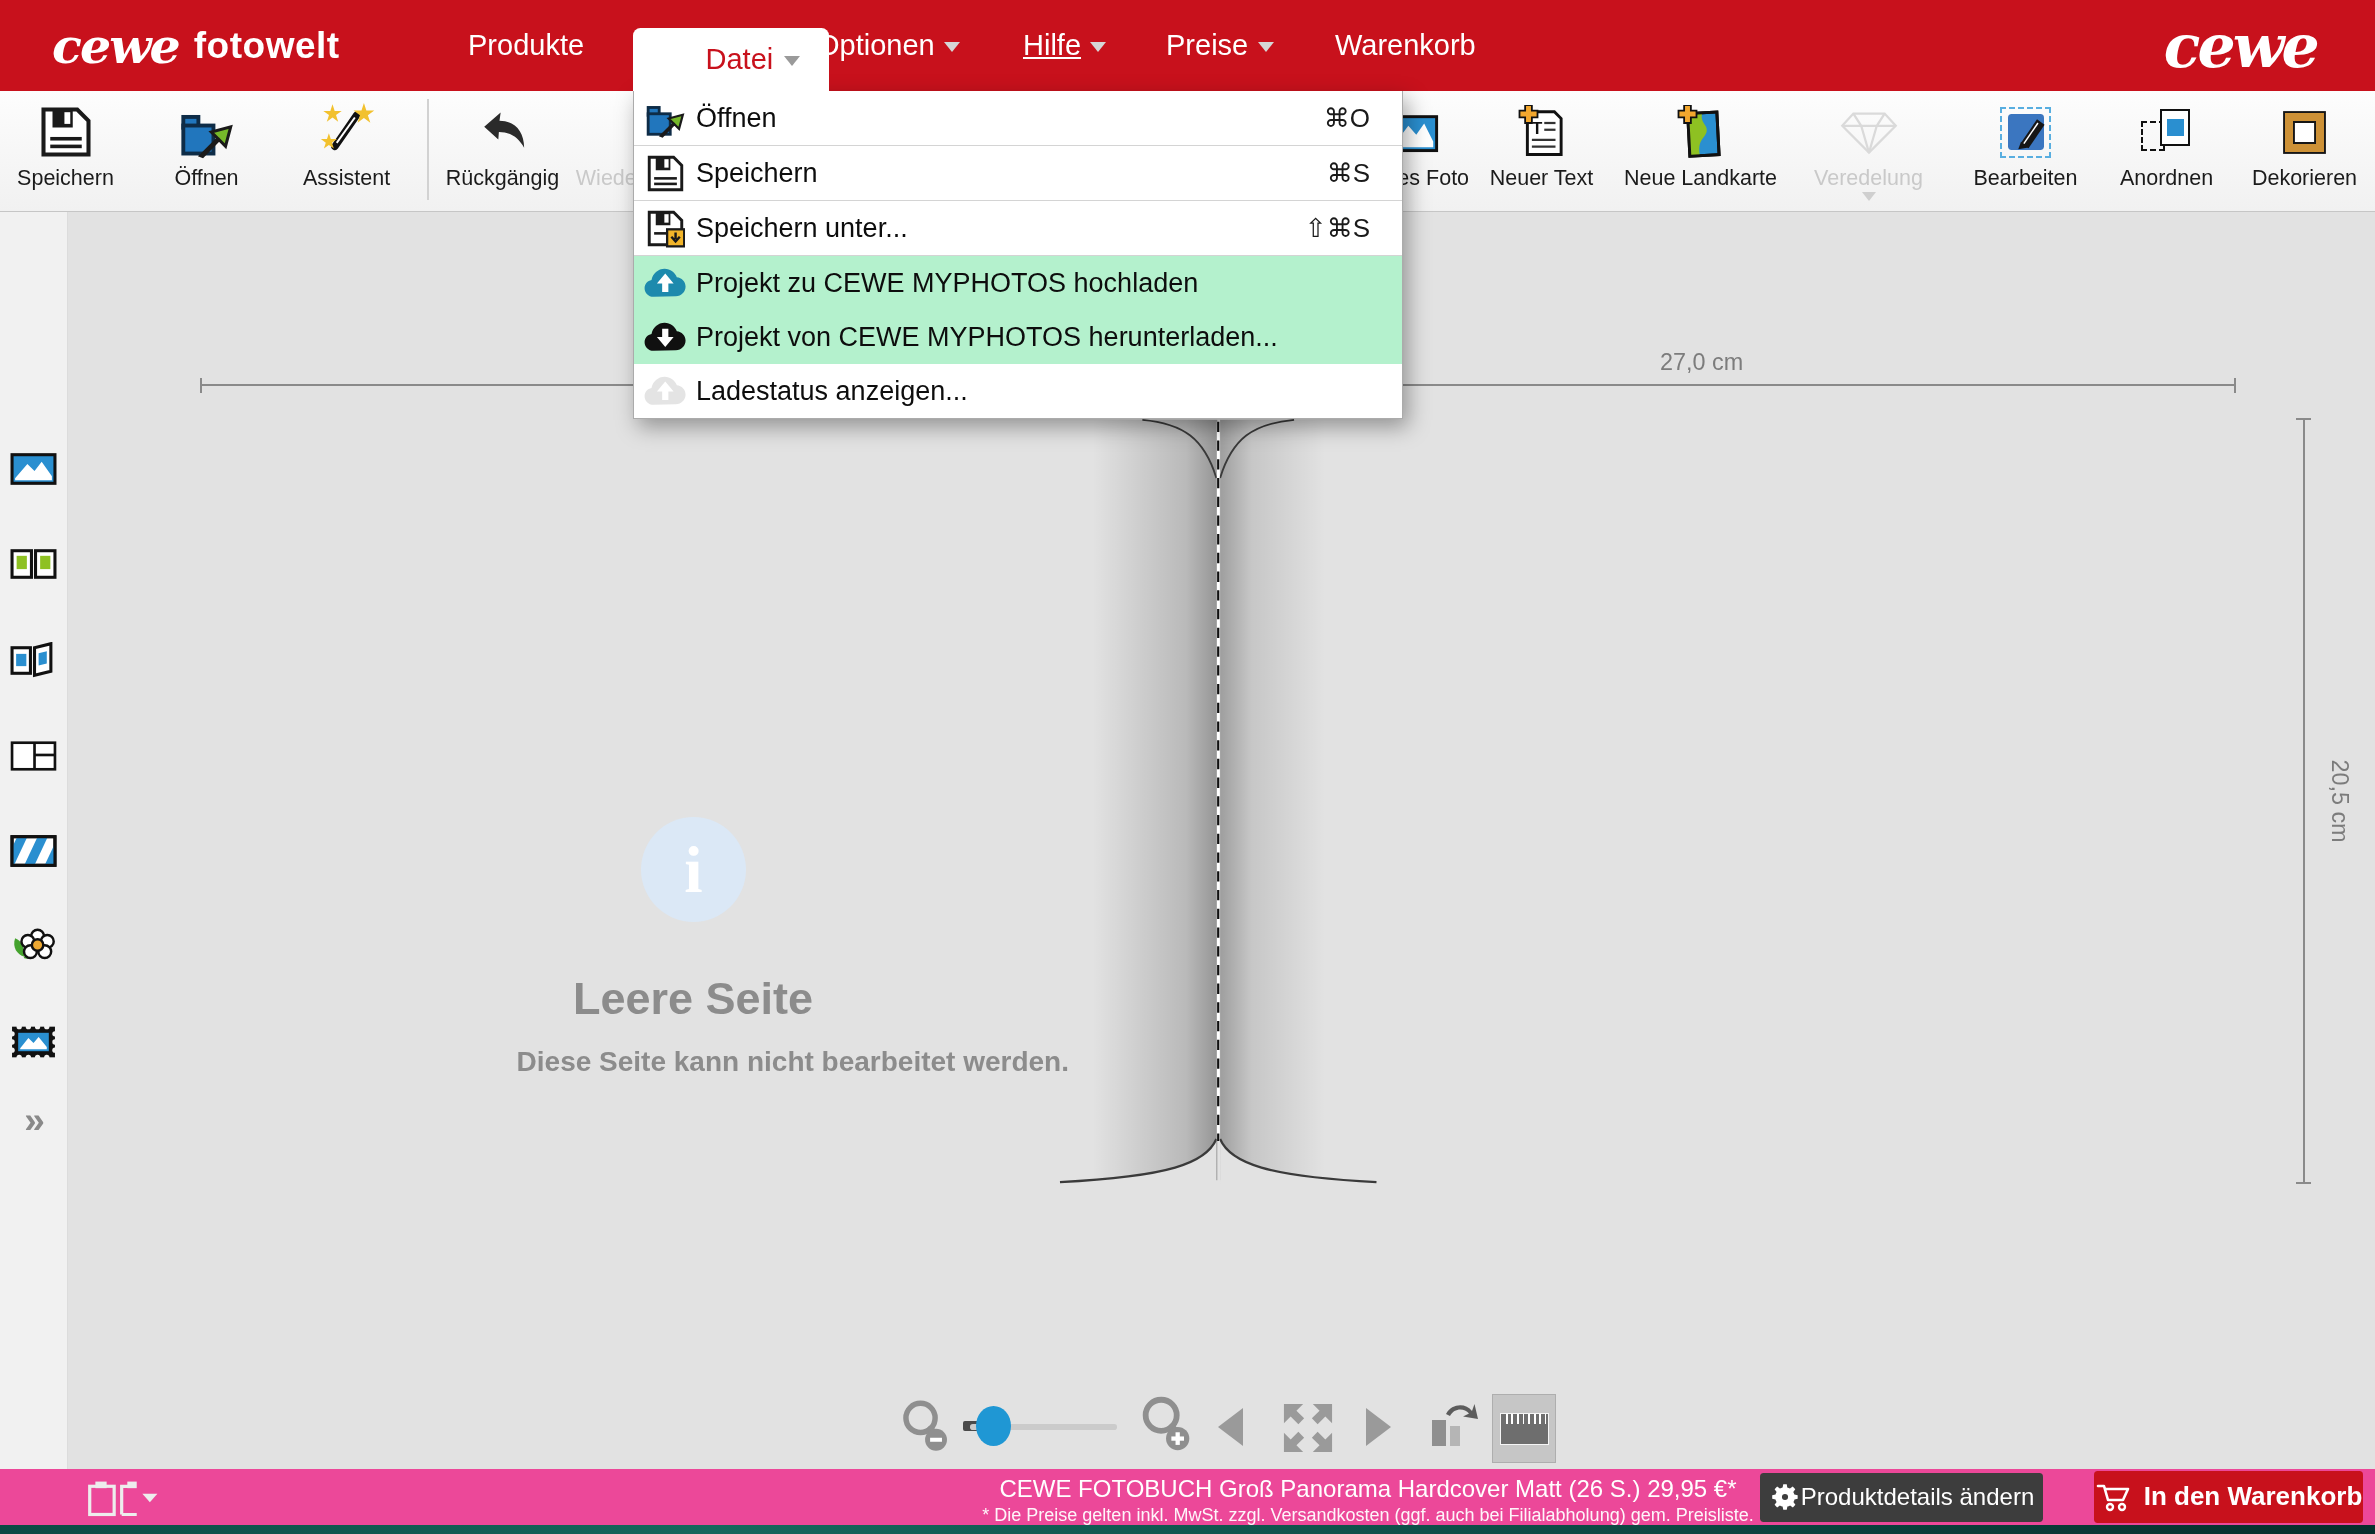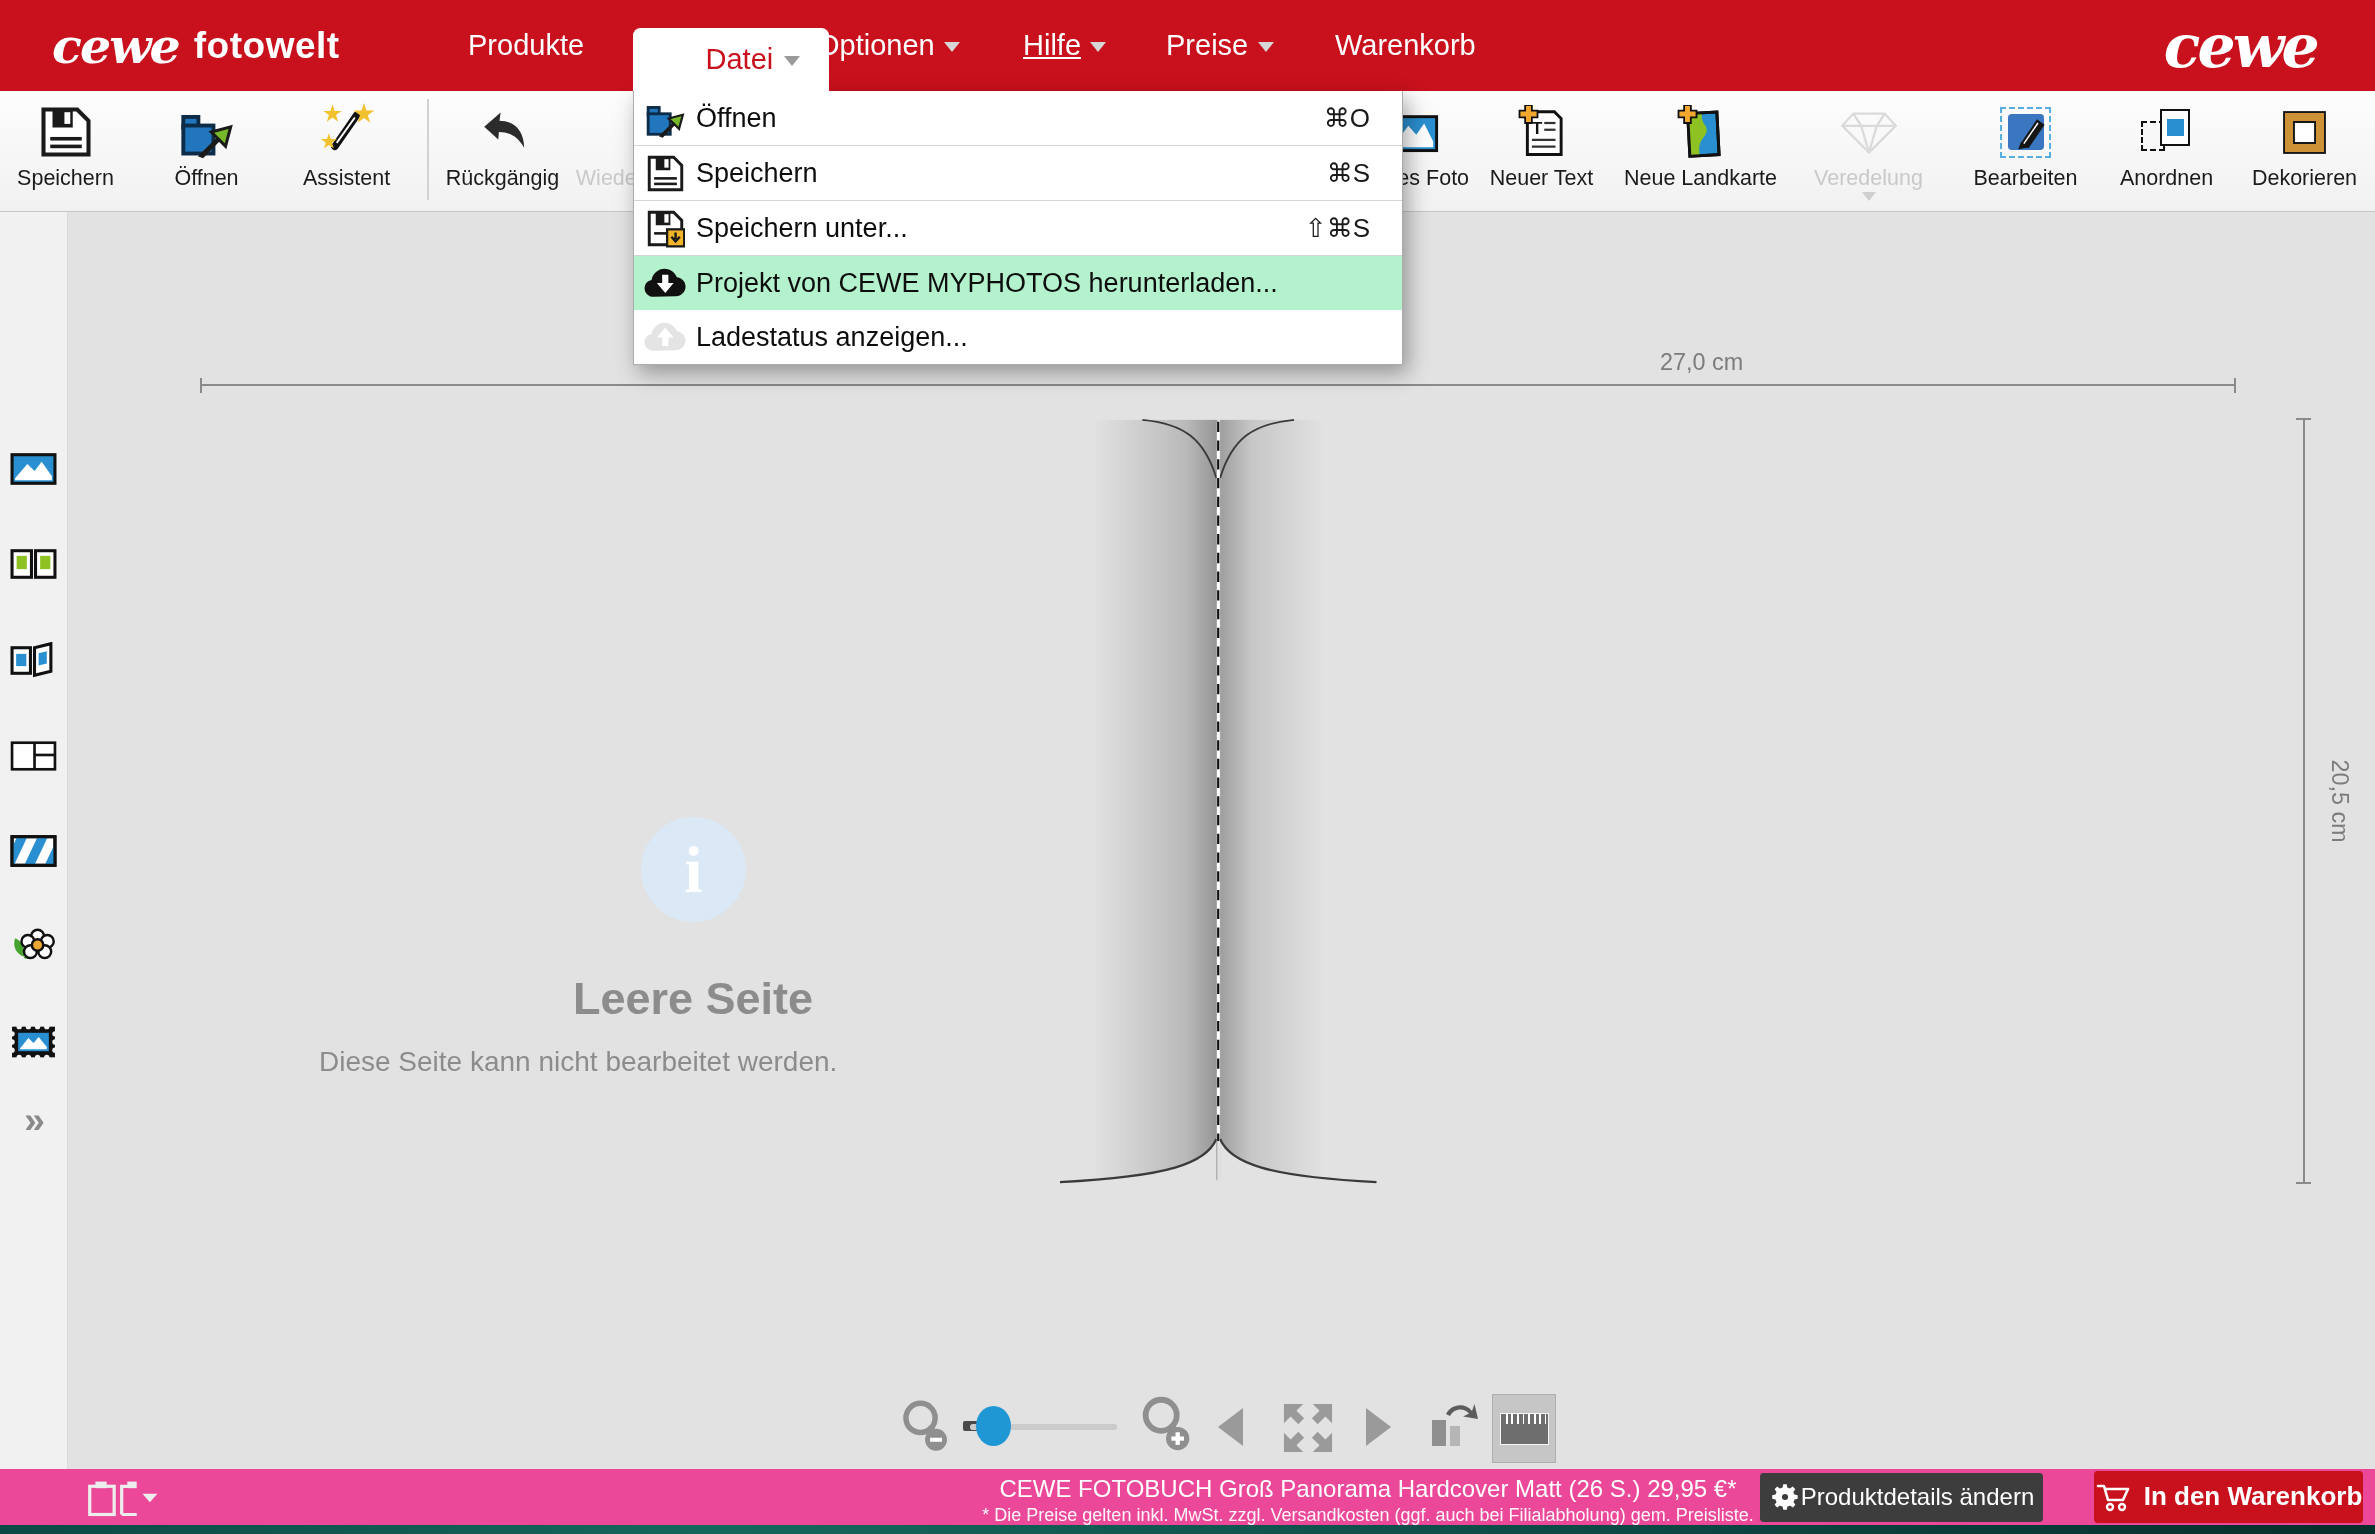"Projekt zu CEWE MYPHOTOS hochladen" div.fm-row { html: none -> <div> <div> <svg> <path></path> <path></path> </svg> </div> <div>Projekt zu CEWE MYPHOTOS hochladen</div> <div></div> </div> }
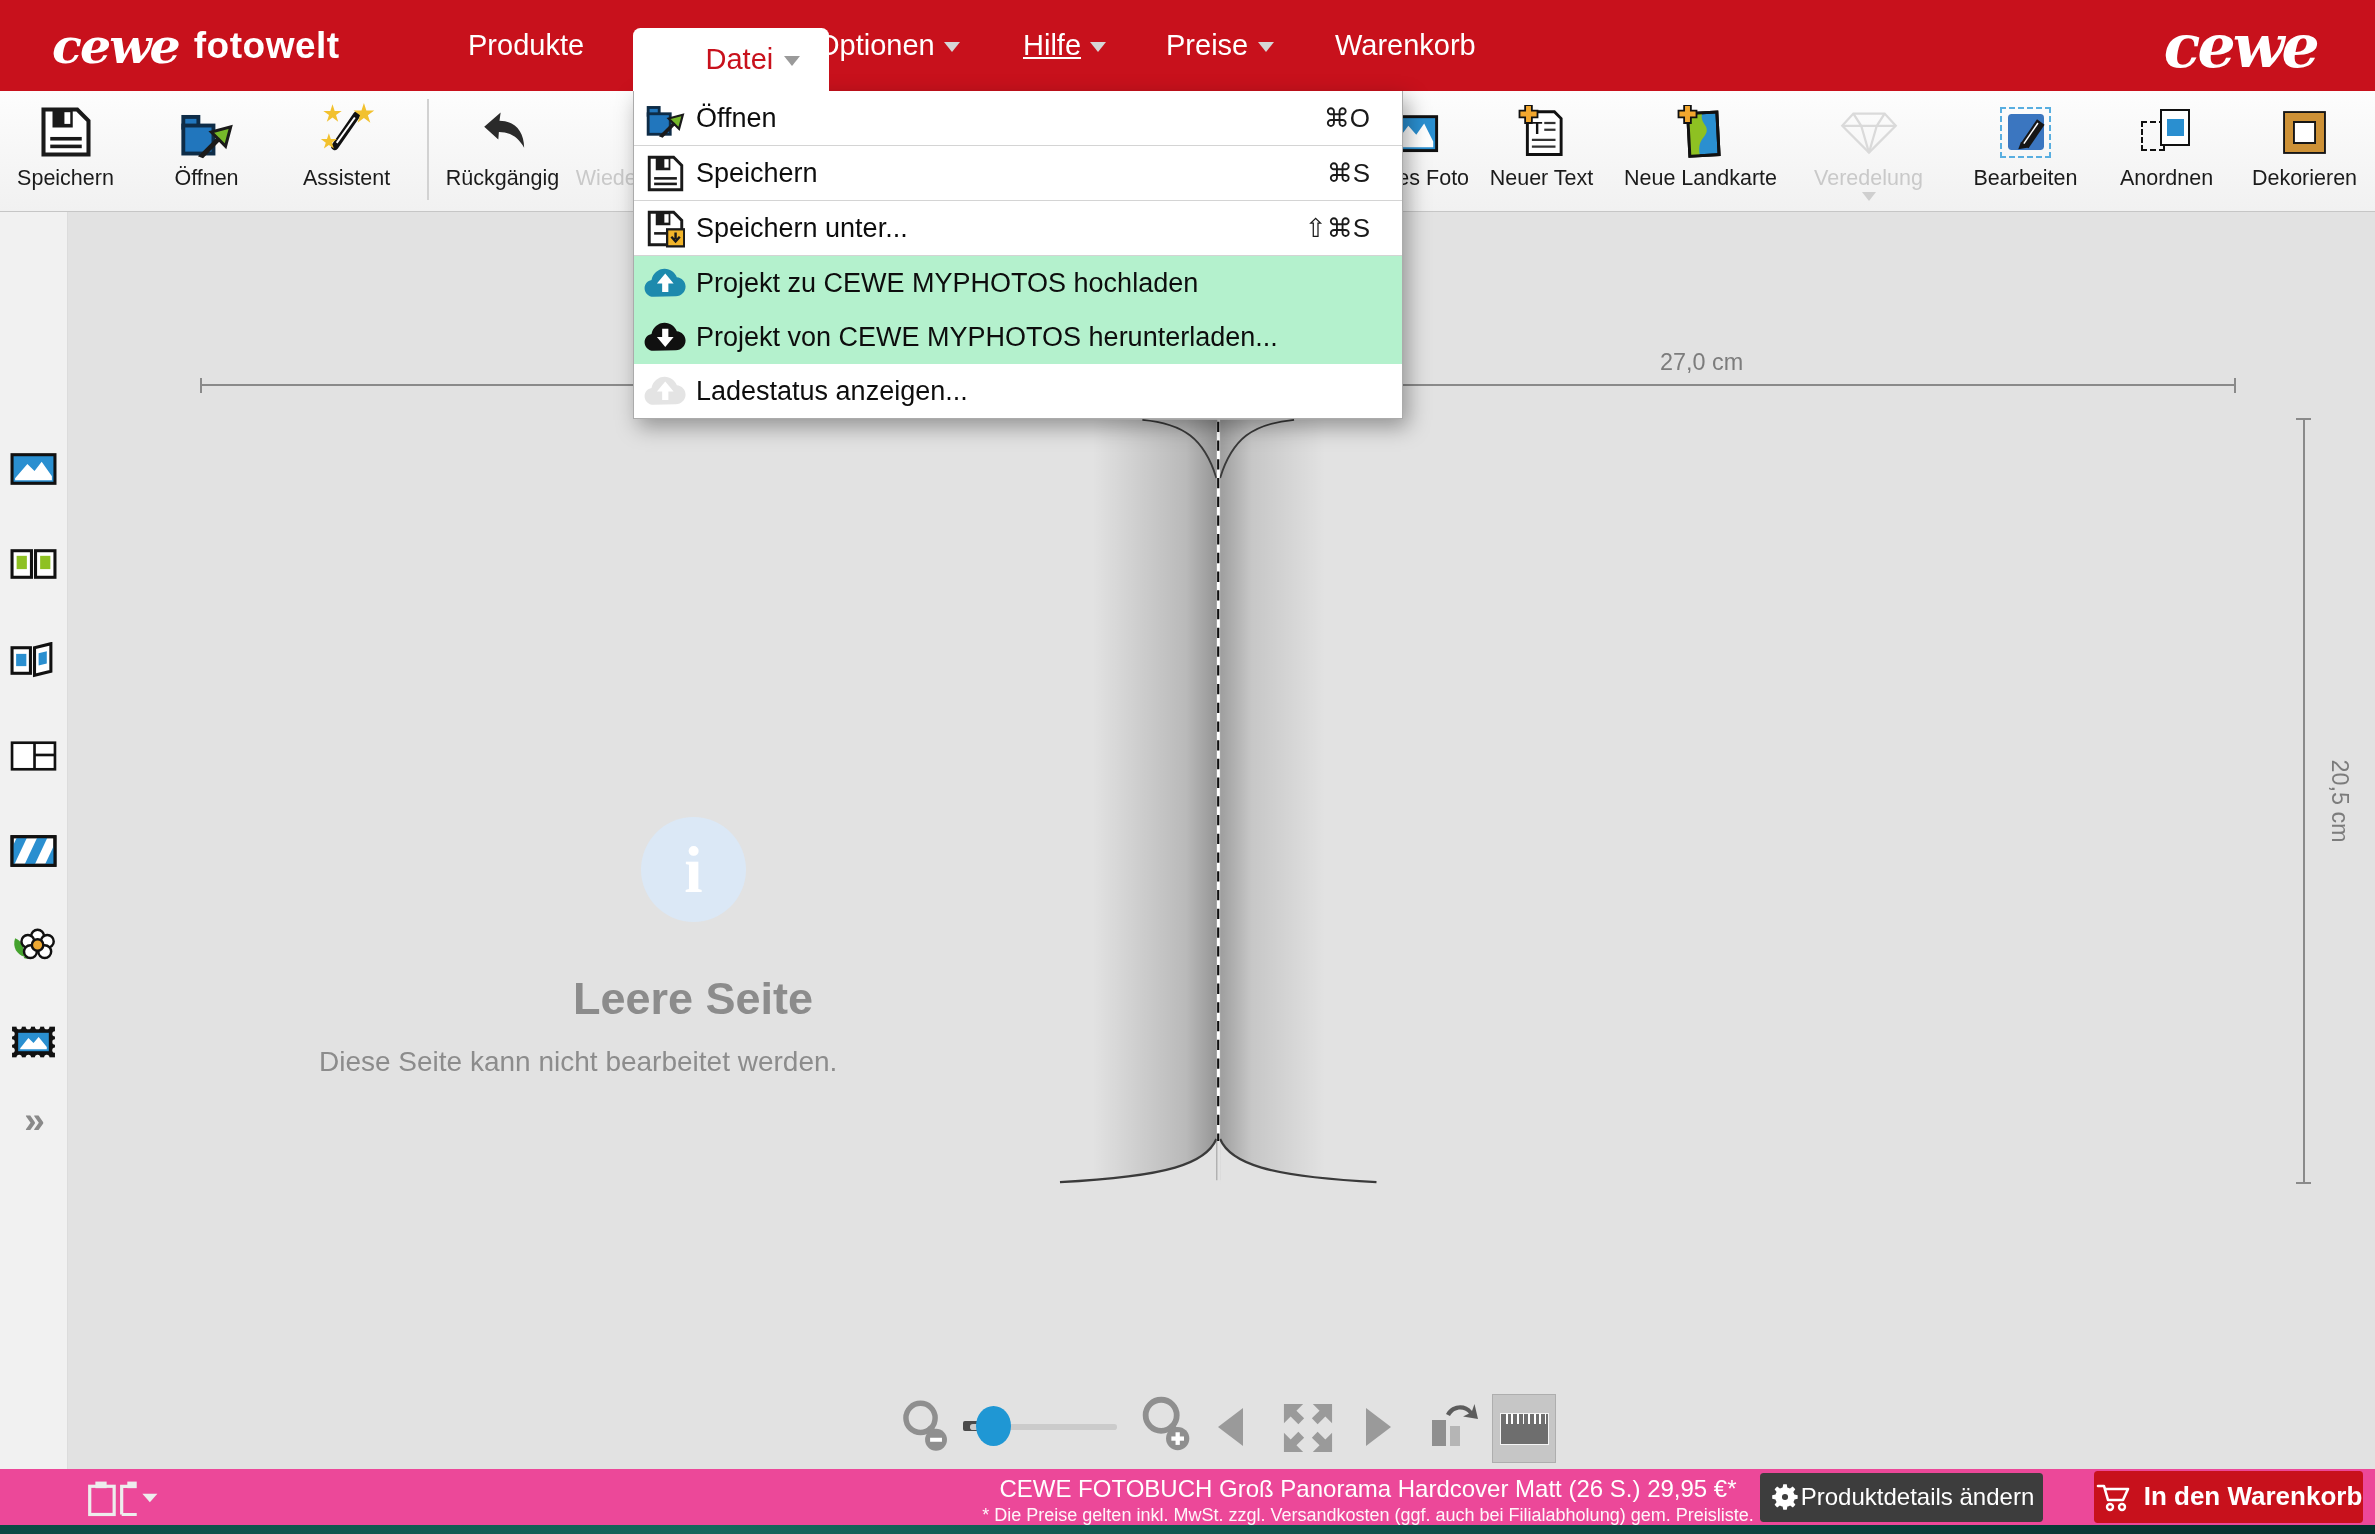"Diese Seite kann nicht bearbeitet" .empty-sub { font-weight: normal -> bold; text-align: left -> right }
